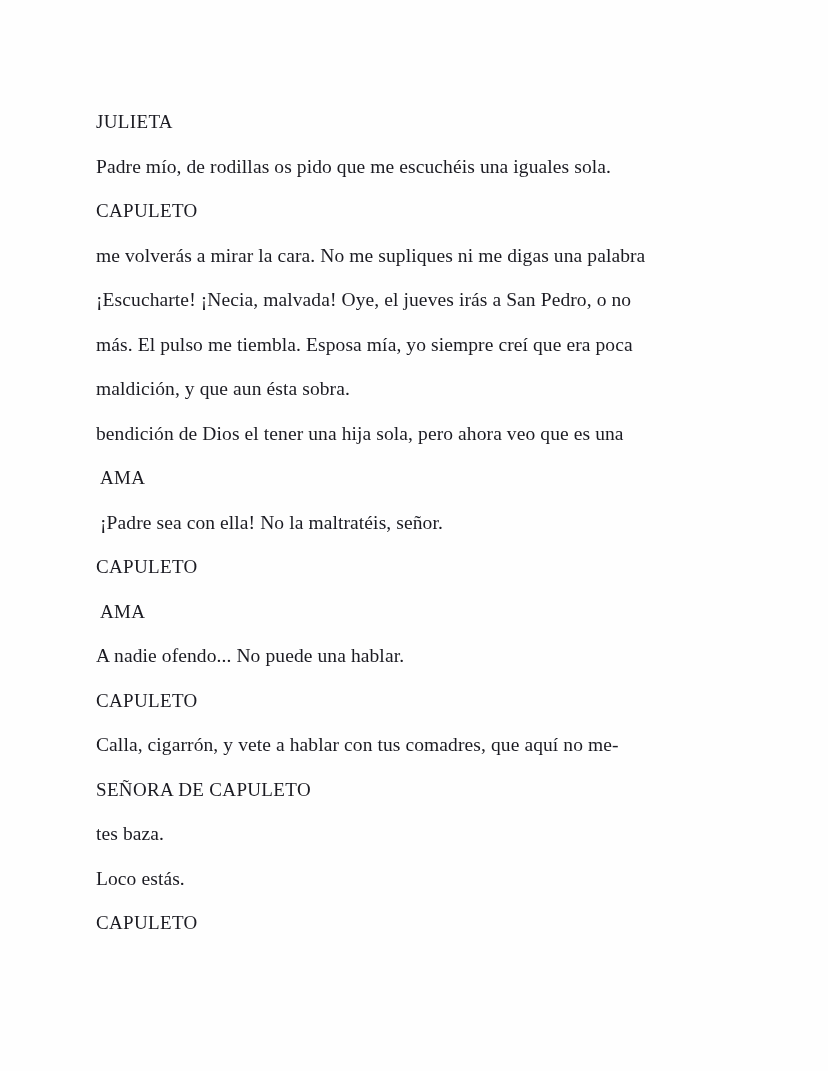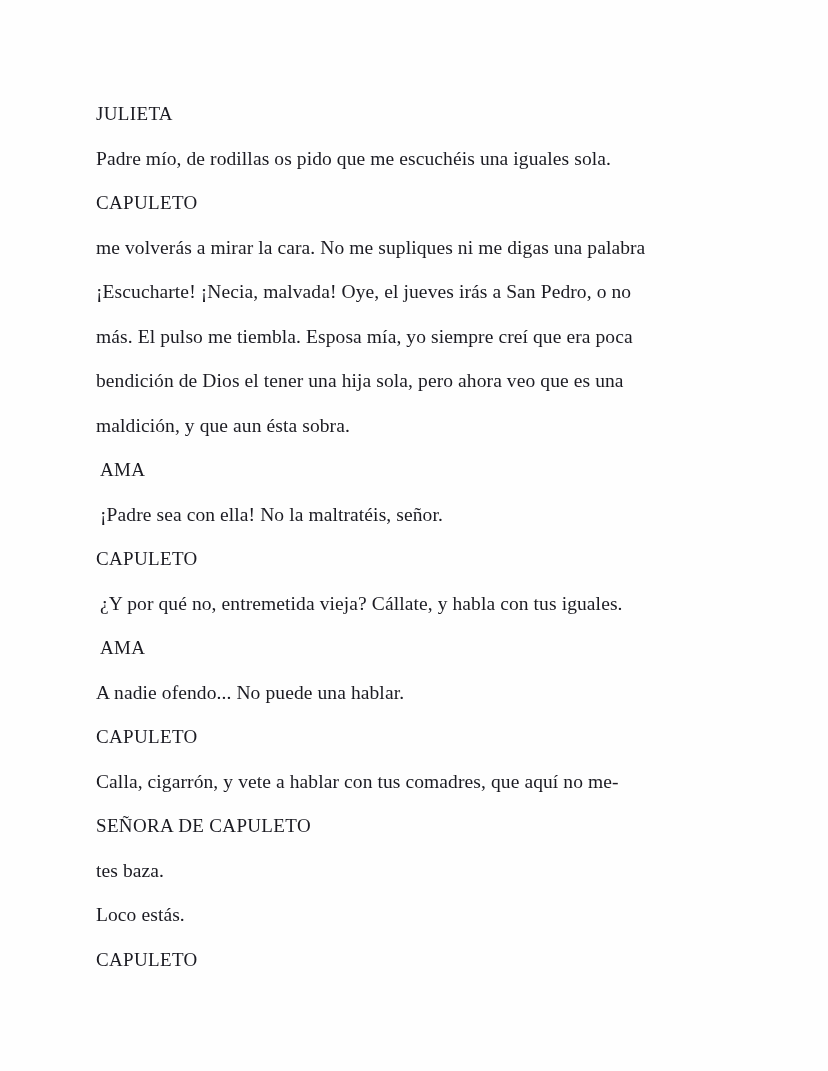"JULIETA" .text-column { top: 92px -> 100px }
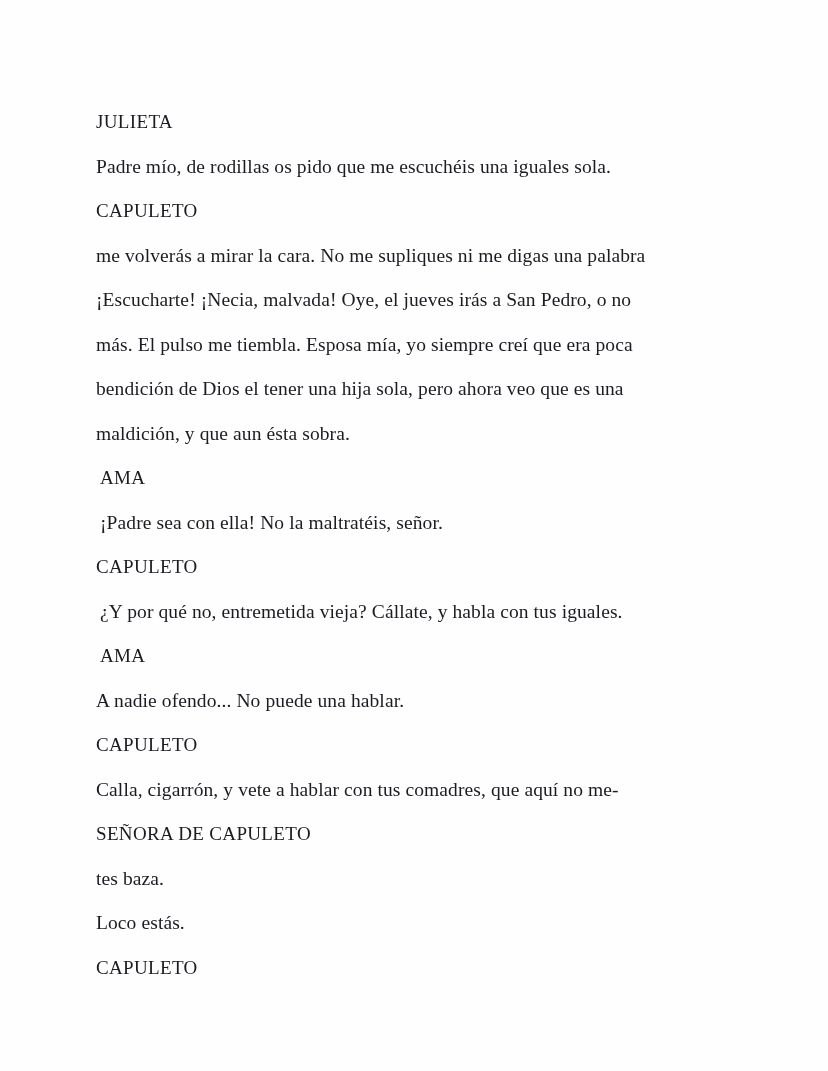"bendición de Dios el tener" span.line { order: before "maldición, y que aun ésta" -> after "maldición, y que aun ésta" }
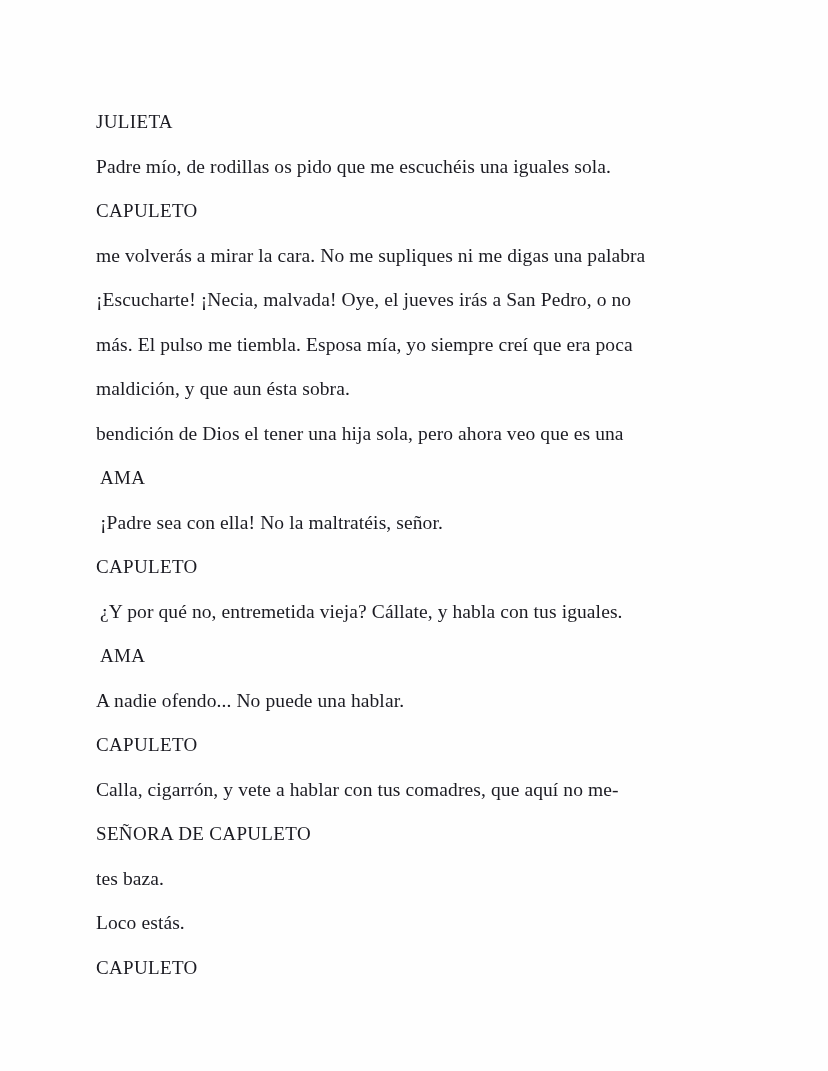"¿Y por qué no, entremetida" span.line { html: <span>¿Y por qué no, entremetida vieja? Cállate, y habla con tus iguales.</span> -> none }
